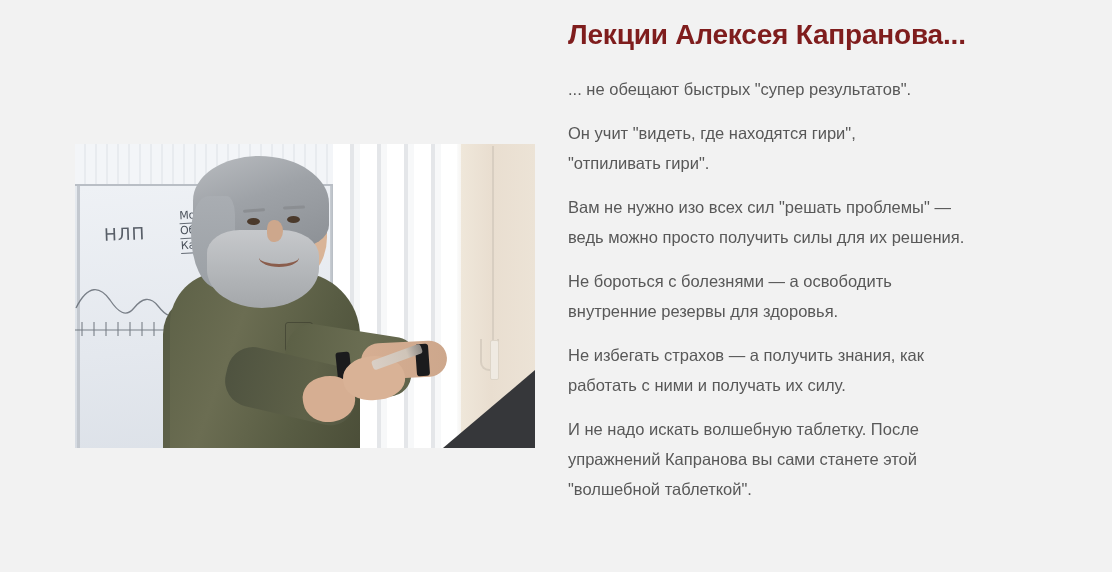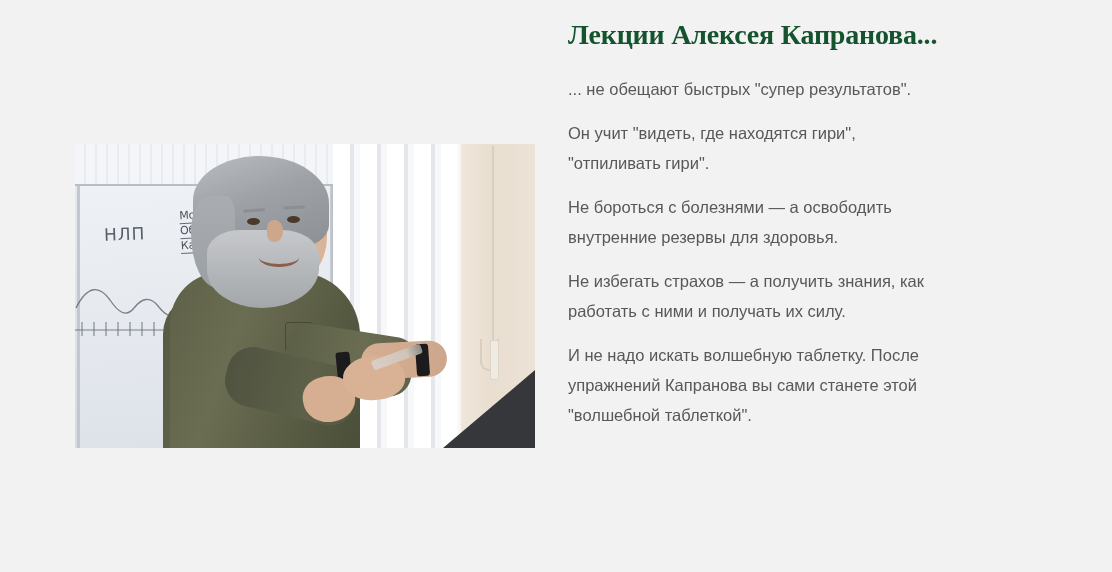"Лекции Алексея Капранова..." .headline { color: #14532d -> #7f1d1d; font-family: Liberation Serif, serif -> none }
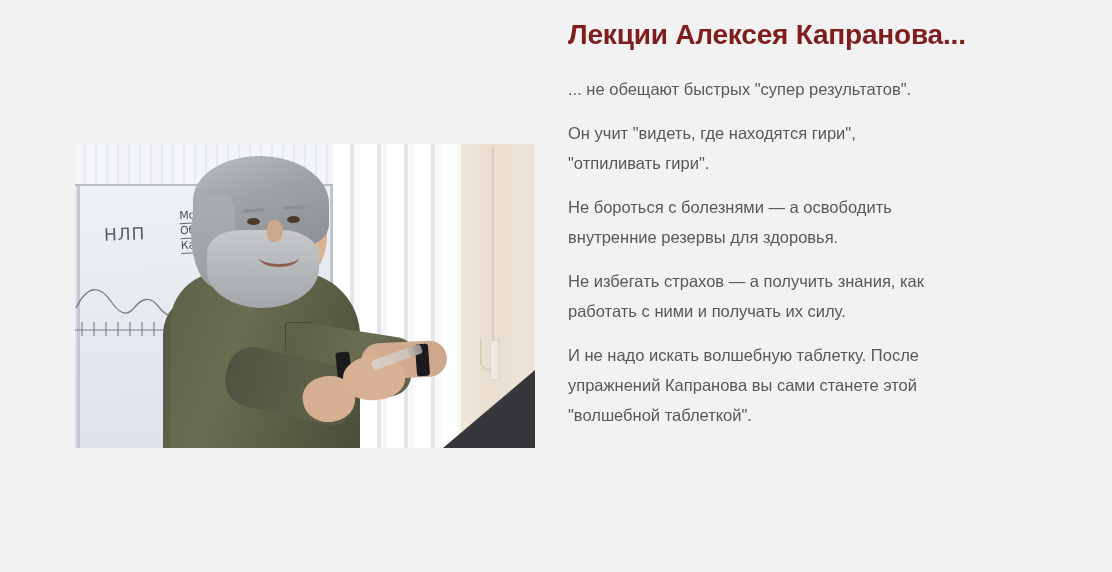"Вам не нужно изо всех" p.para { html: none -> <p>Вам не нужно изо всех сил "решать проблемы" —<br>ведь можно просто получить силы для их решения.</p> }
